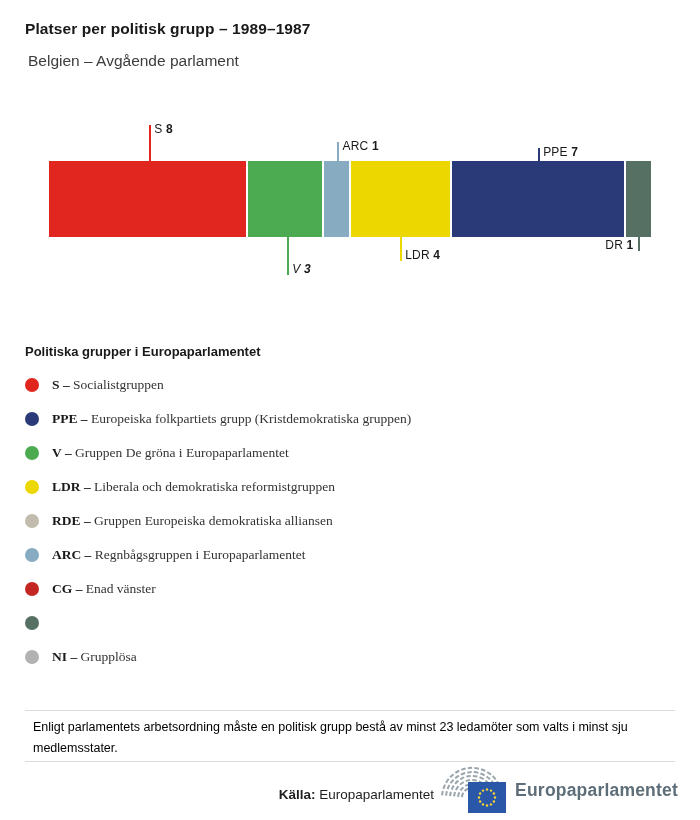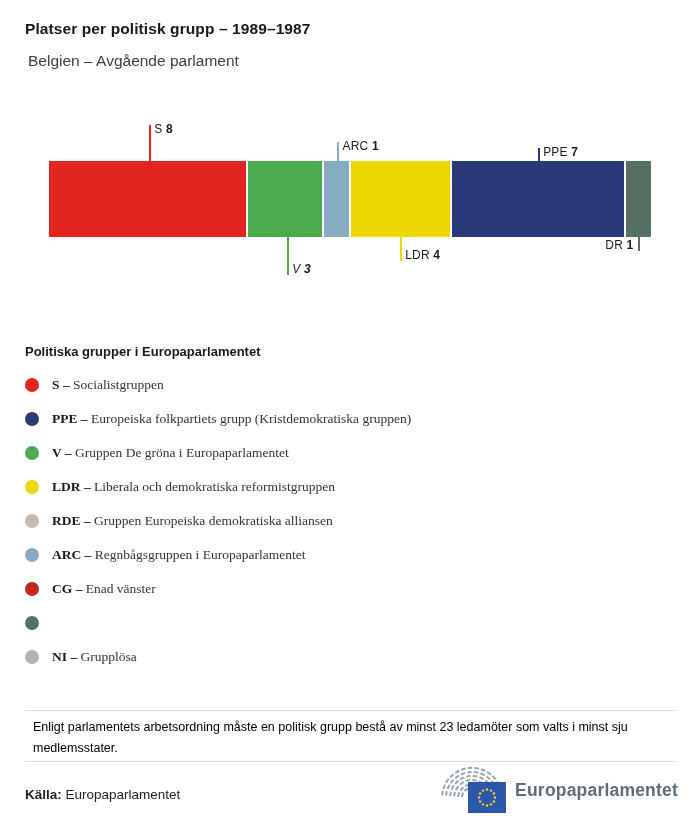"Källa: Europaparlamentet" .footer { justify-content: space-between -> flex-end }
